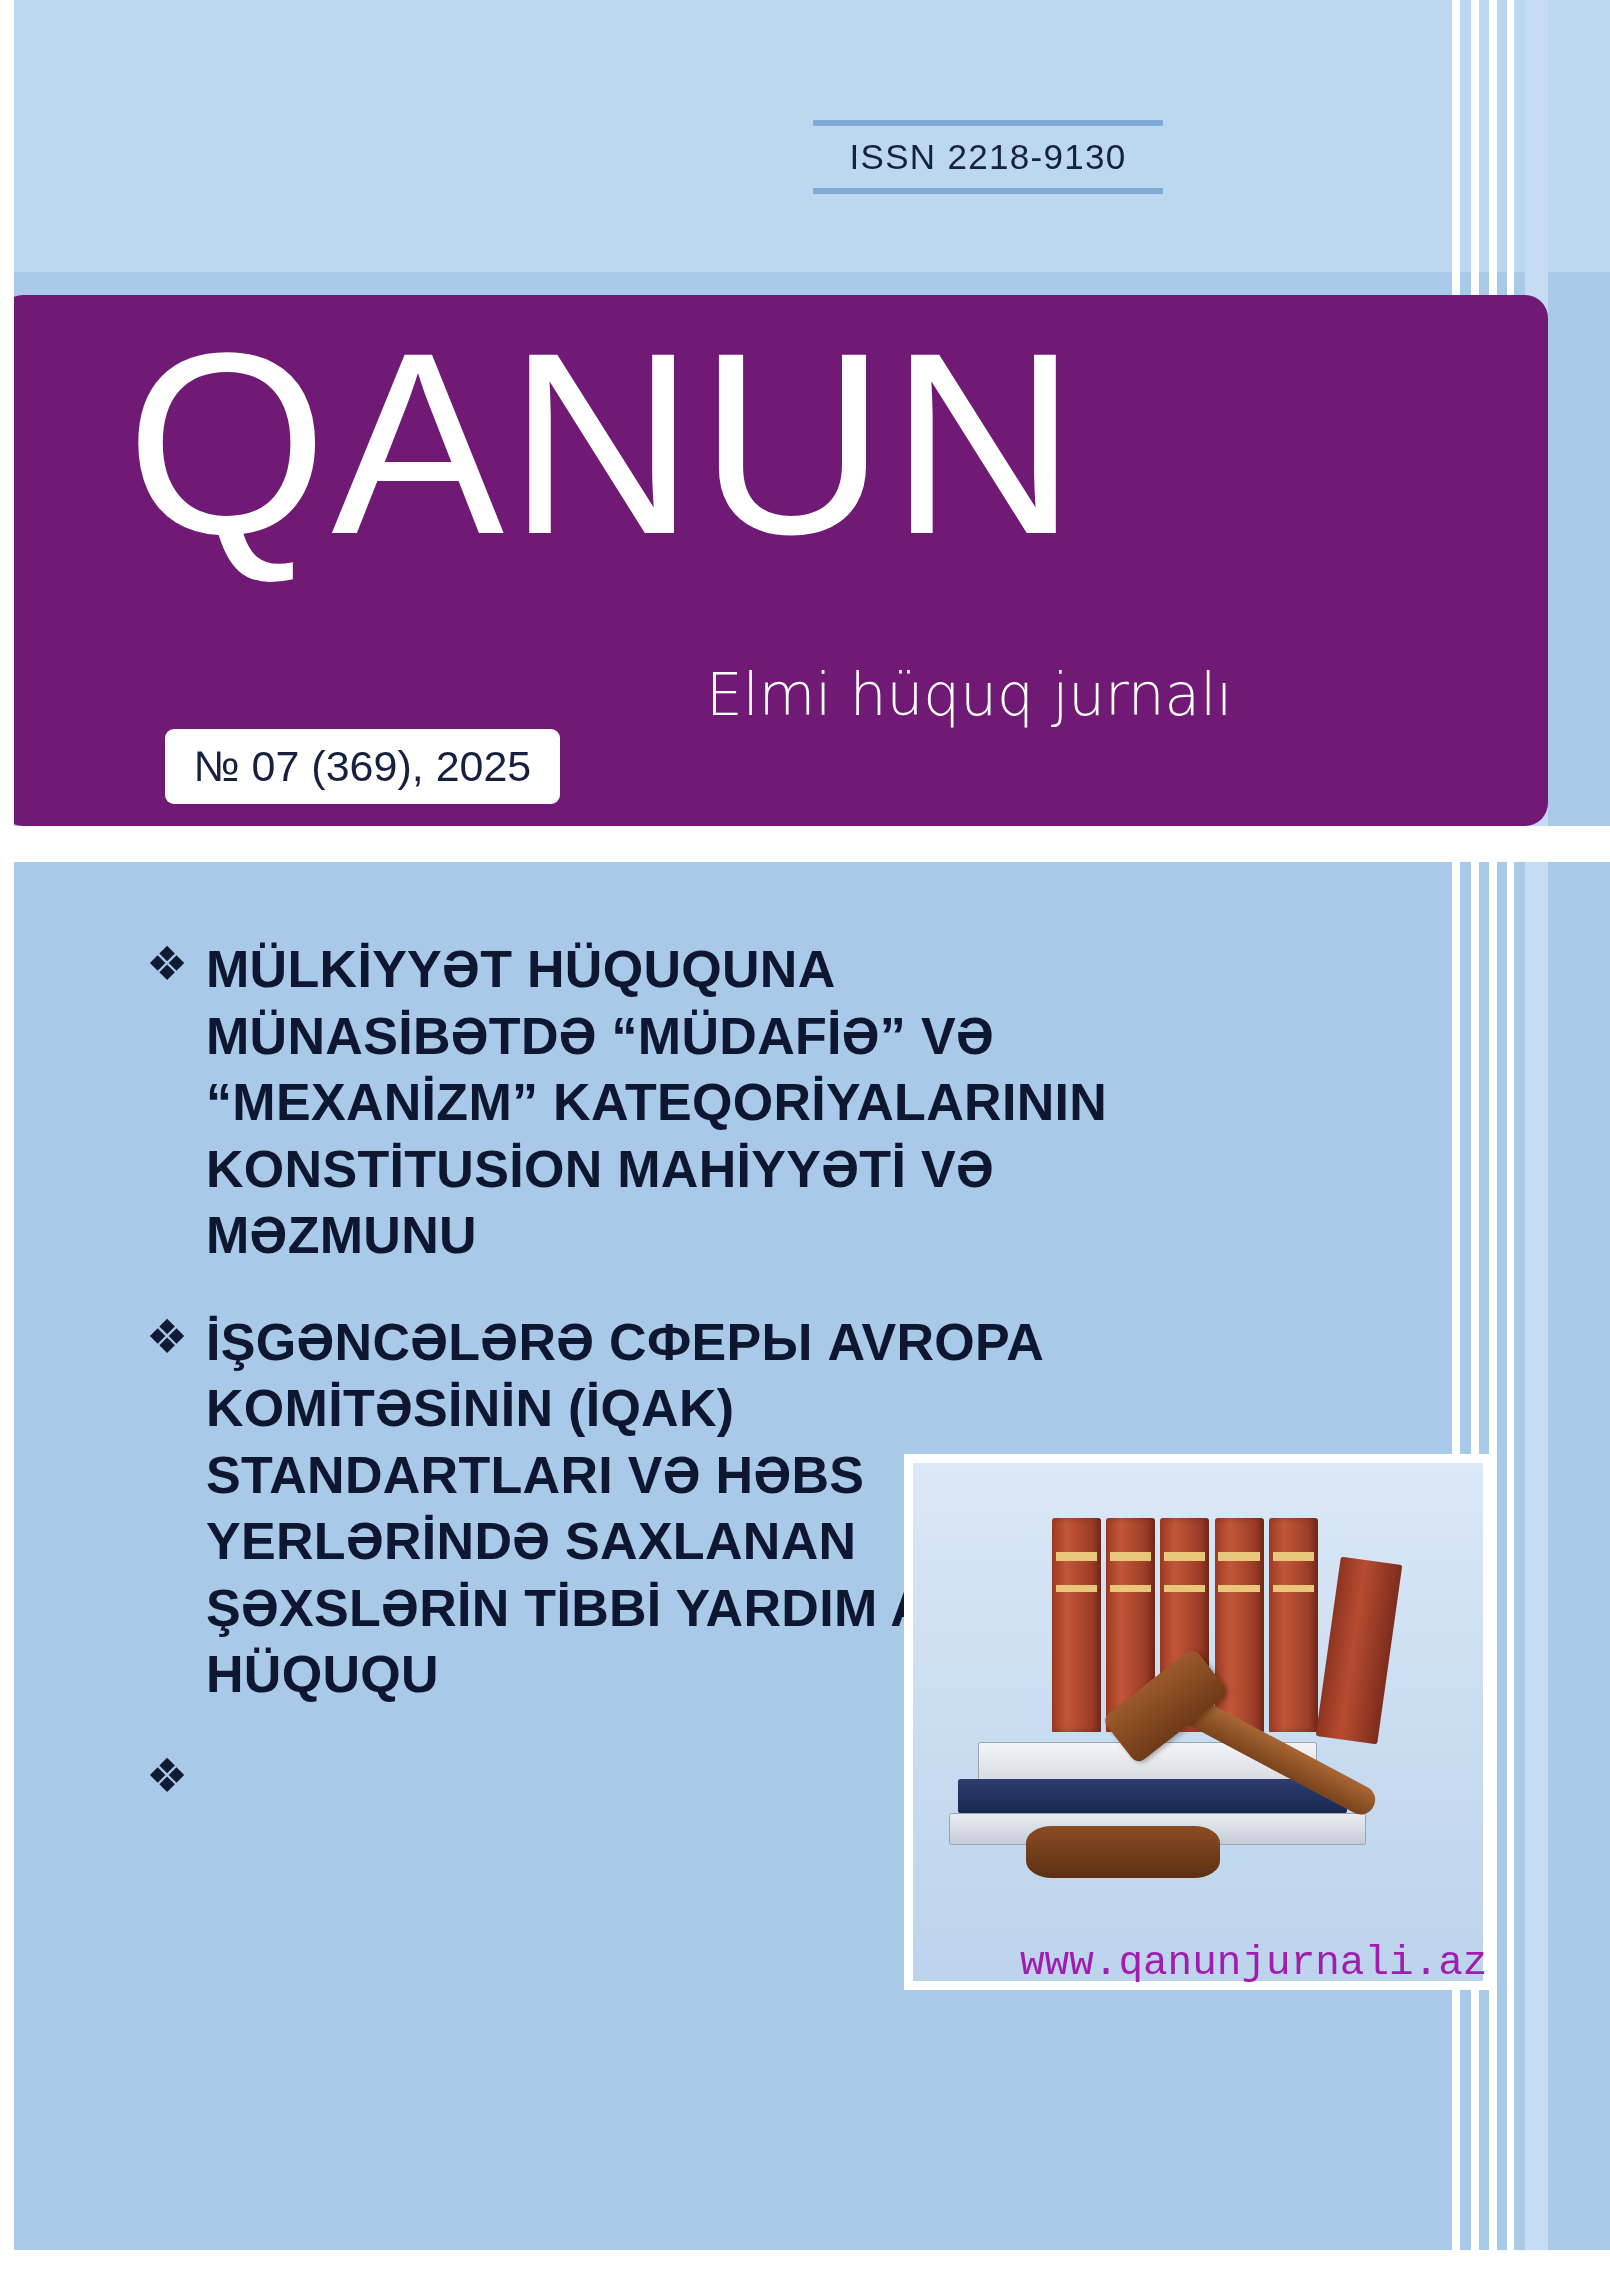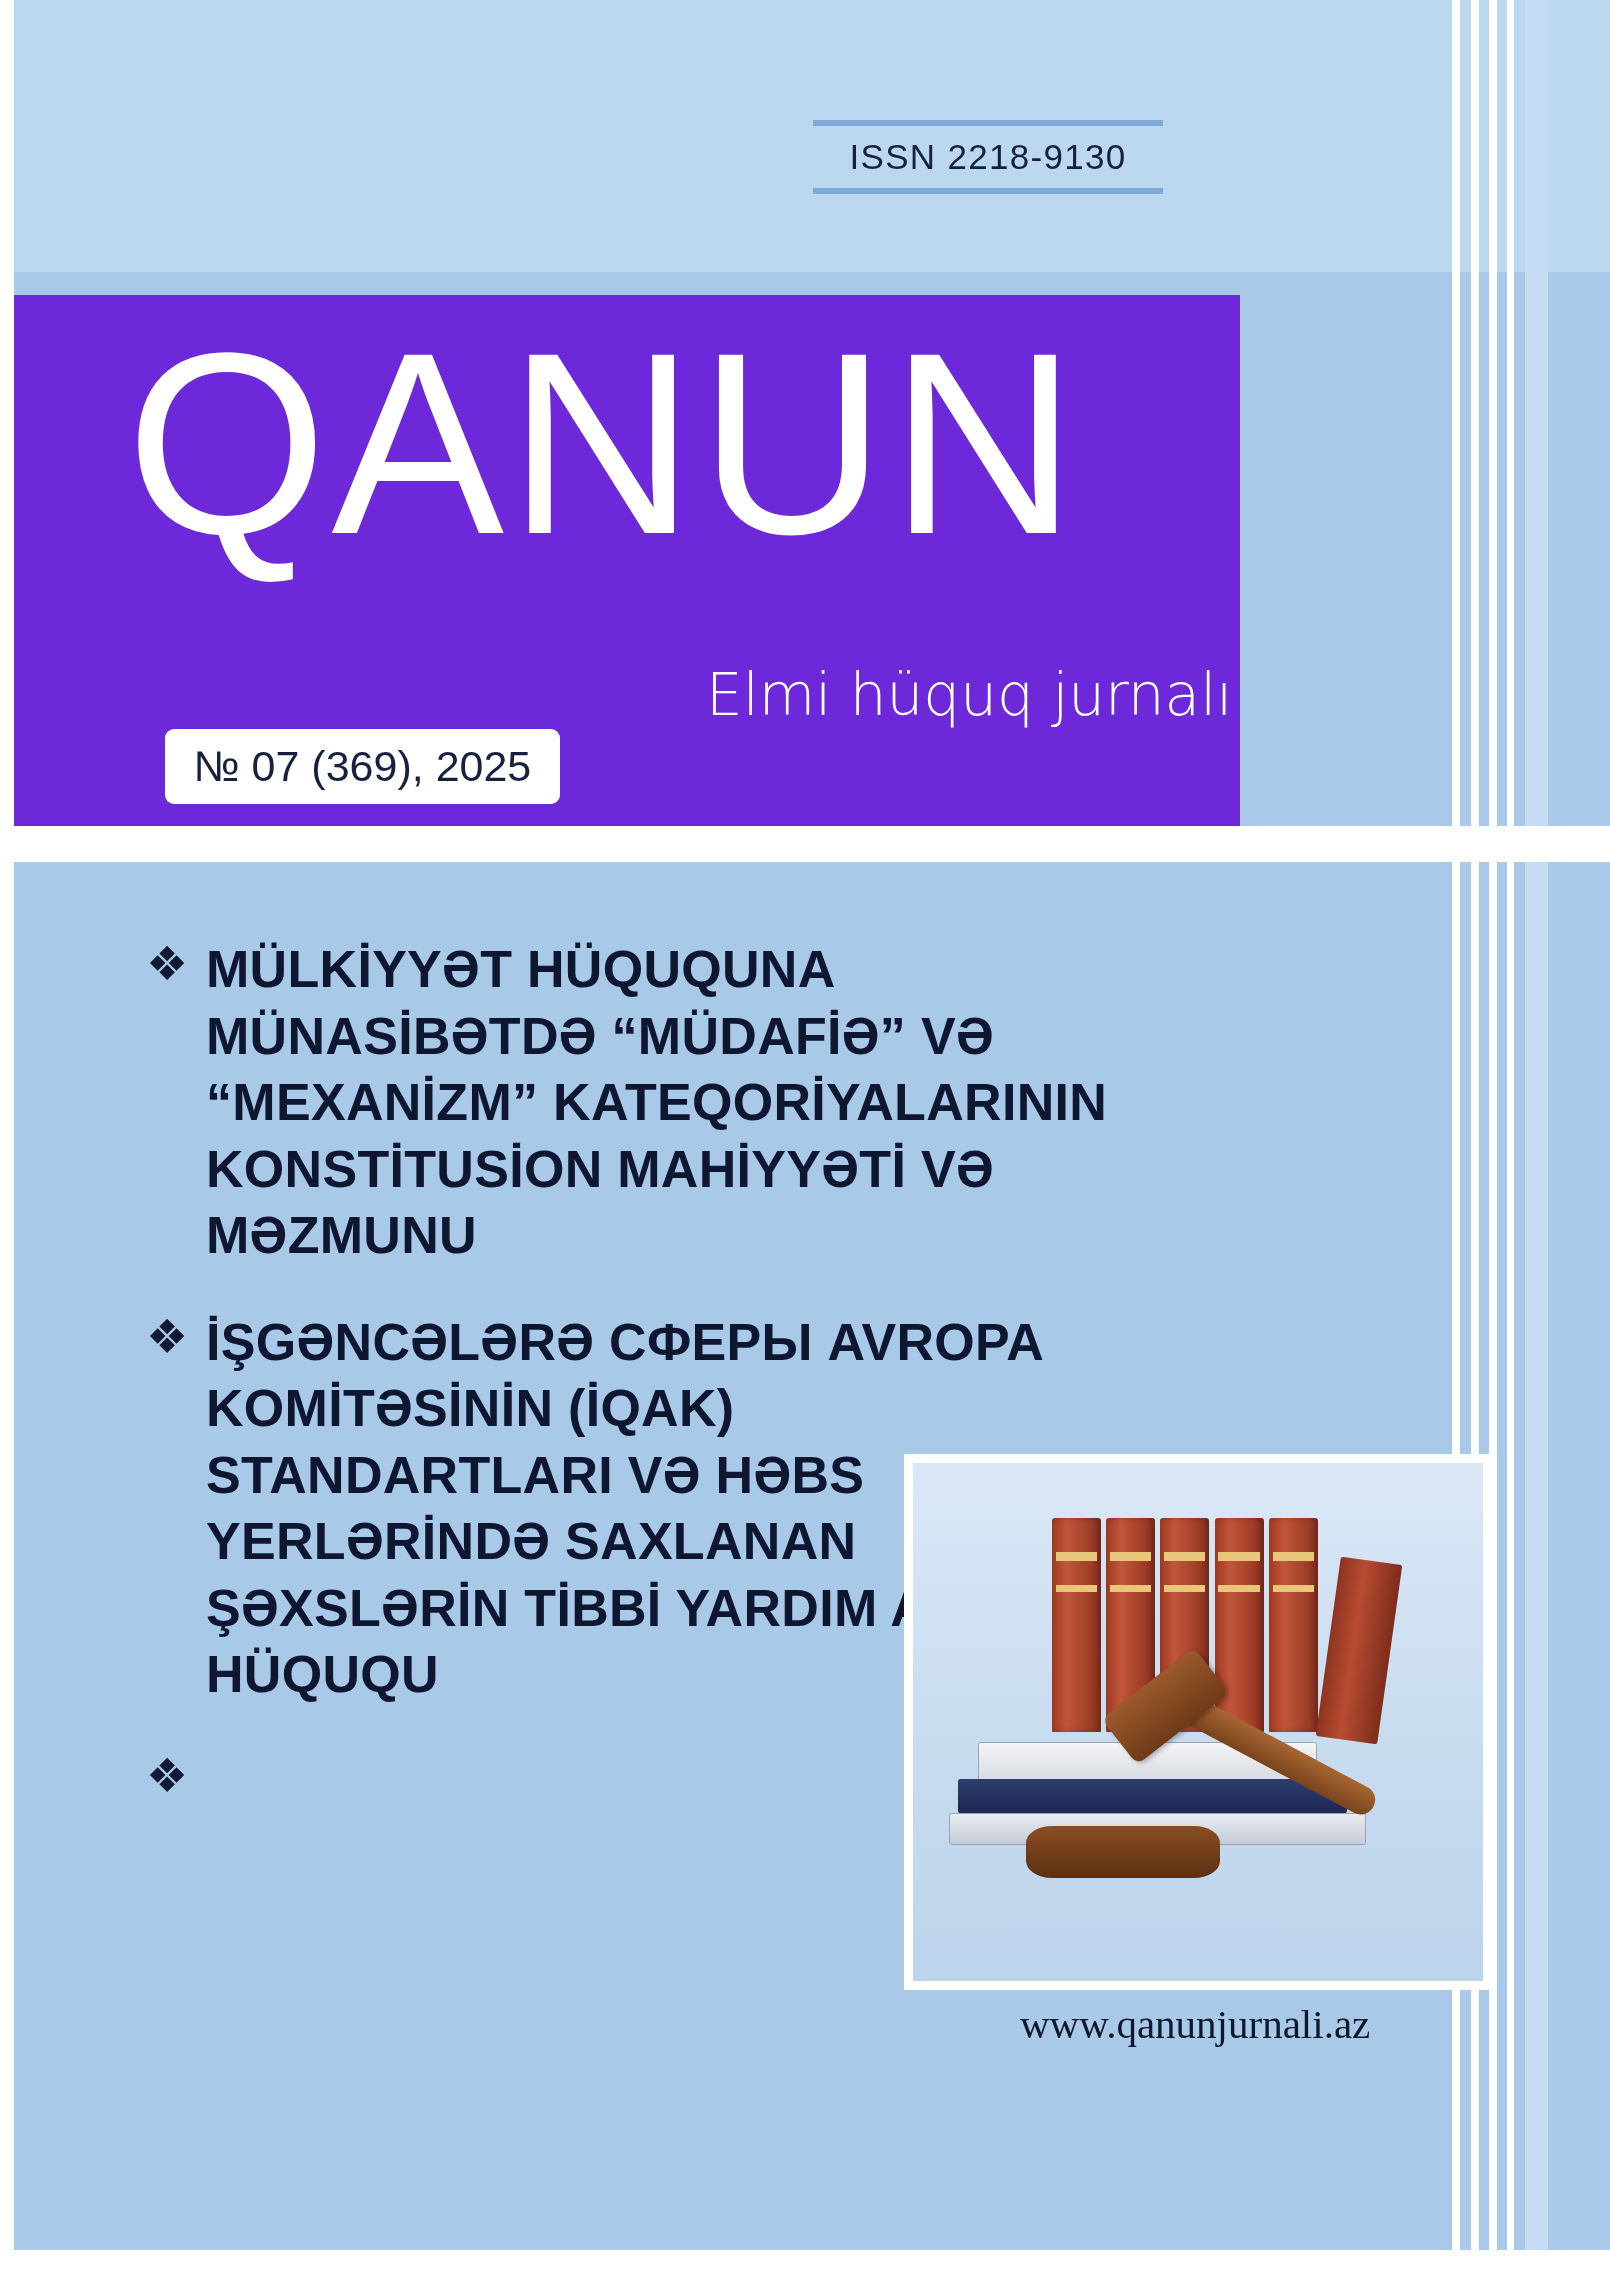"QANUN" .masthead { background: #6d28d9 -> #701a75; border-radius: none -> 23px; width: 1240px -> 1548px }
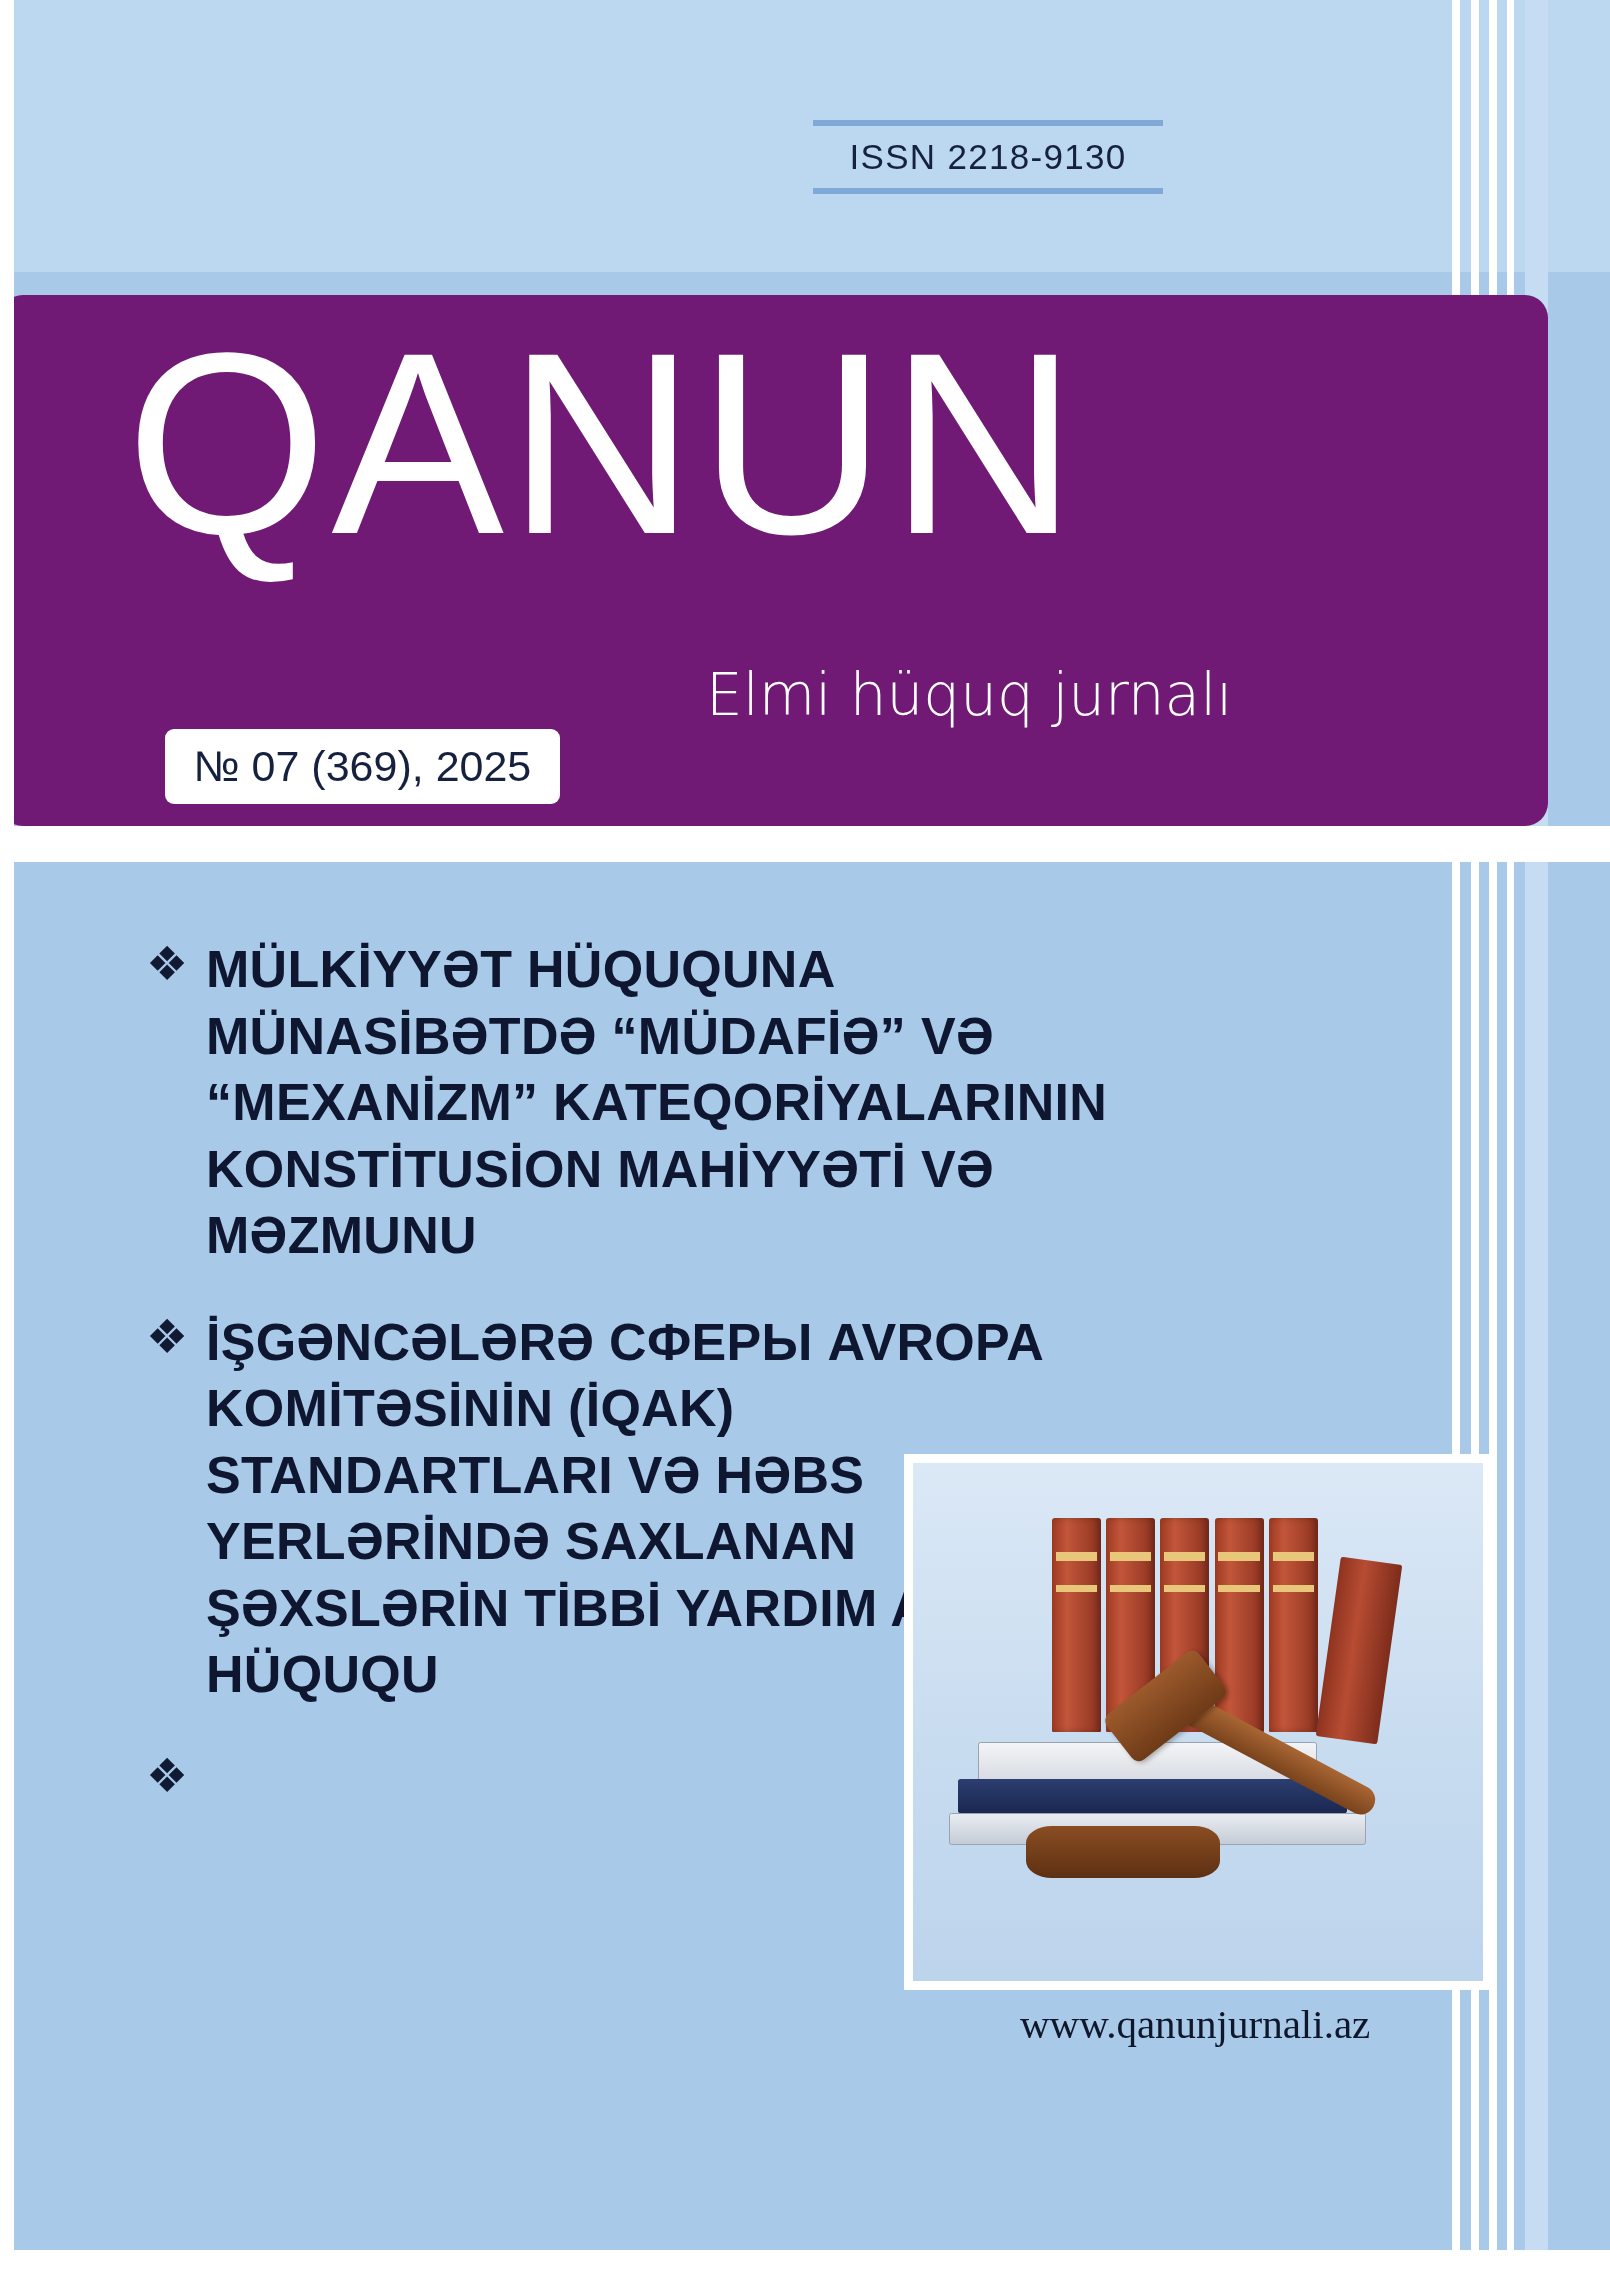"www.qanunjurnali.az" .website { color: #0f172a -> #a21caf; font-family: Liberation Serif, serif -> Liberation Mono, monospace; top: 2000px -> 1940px }
